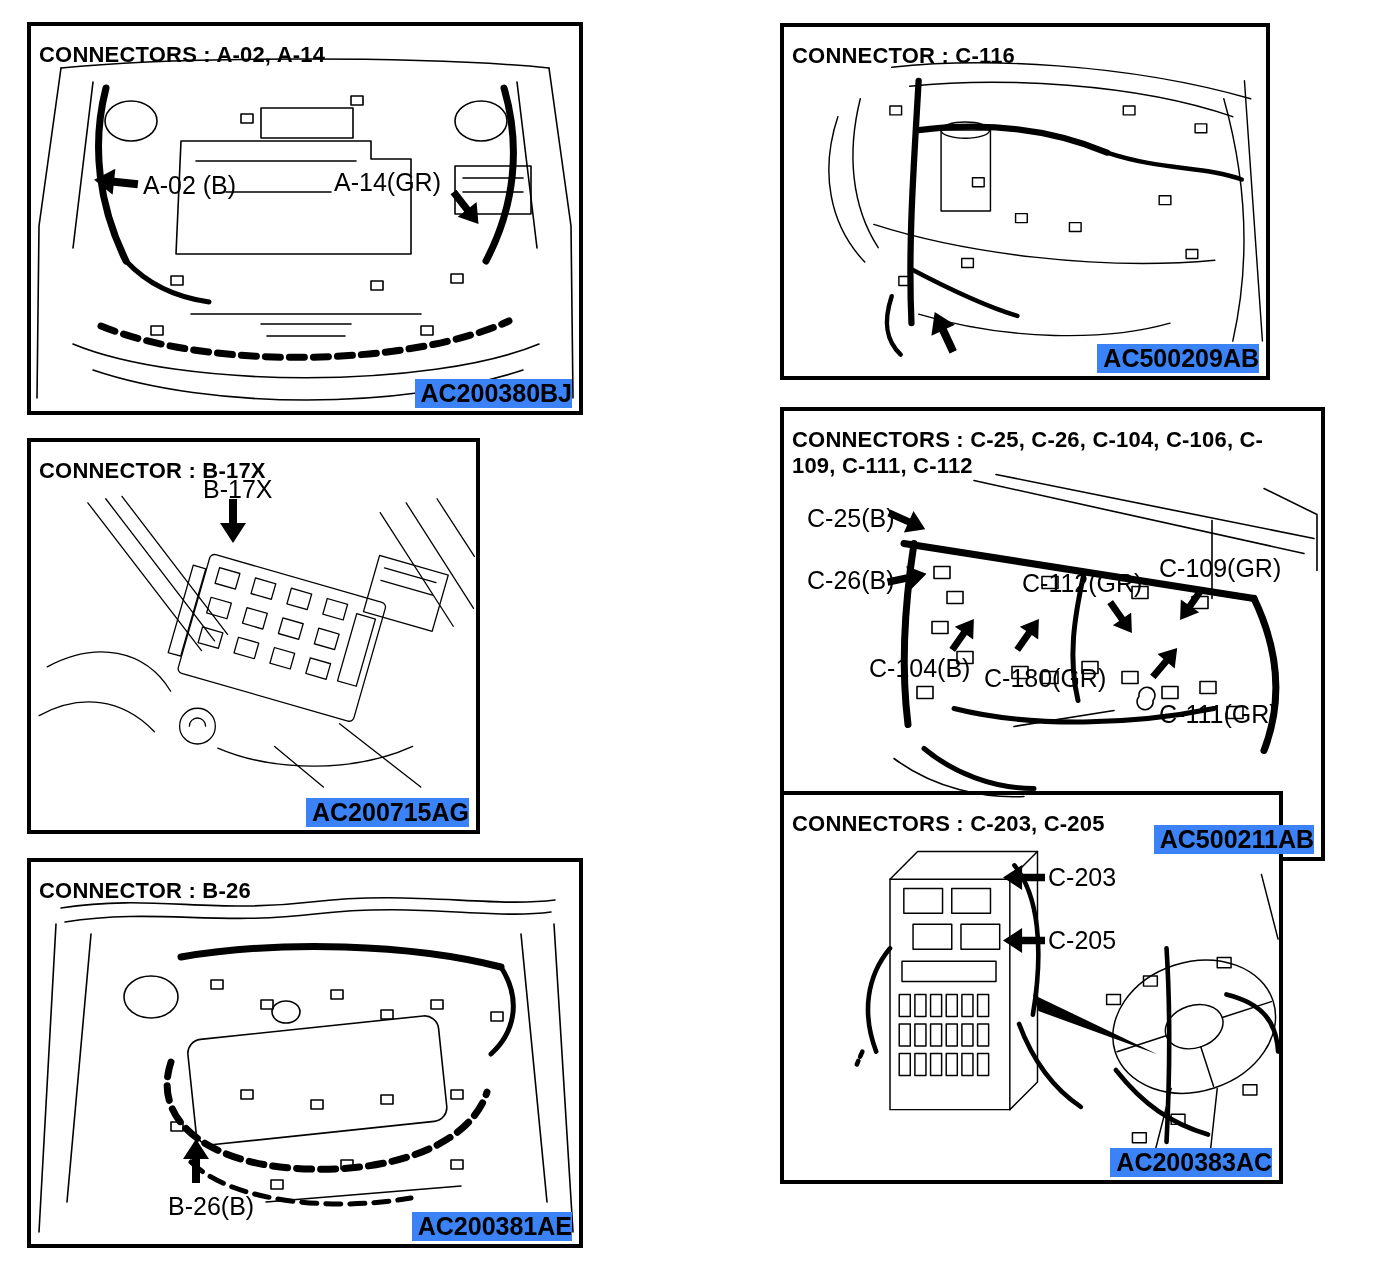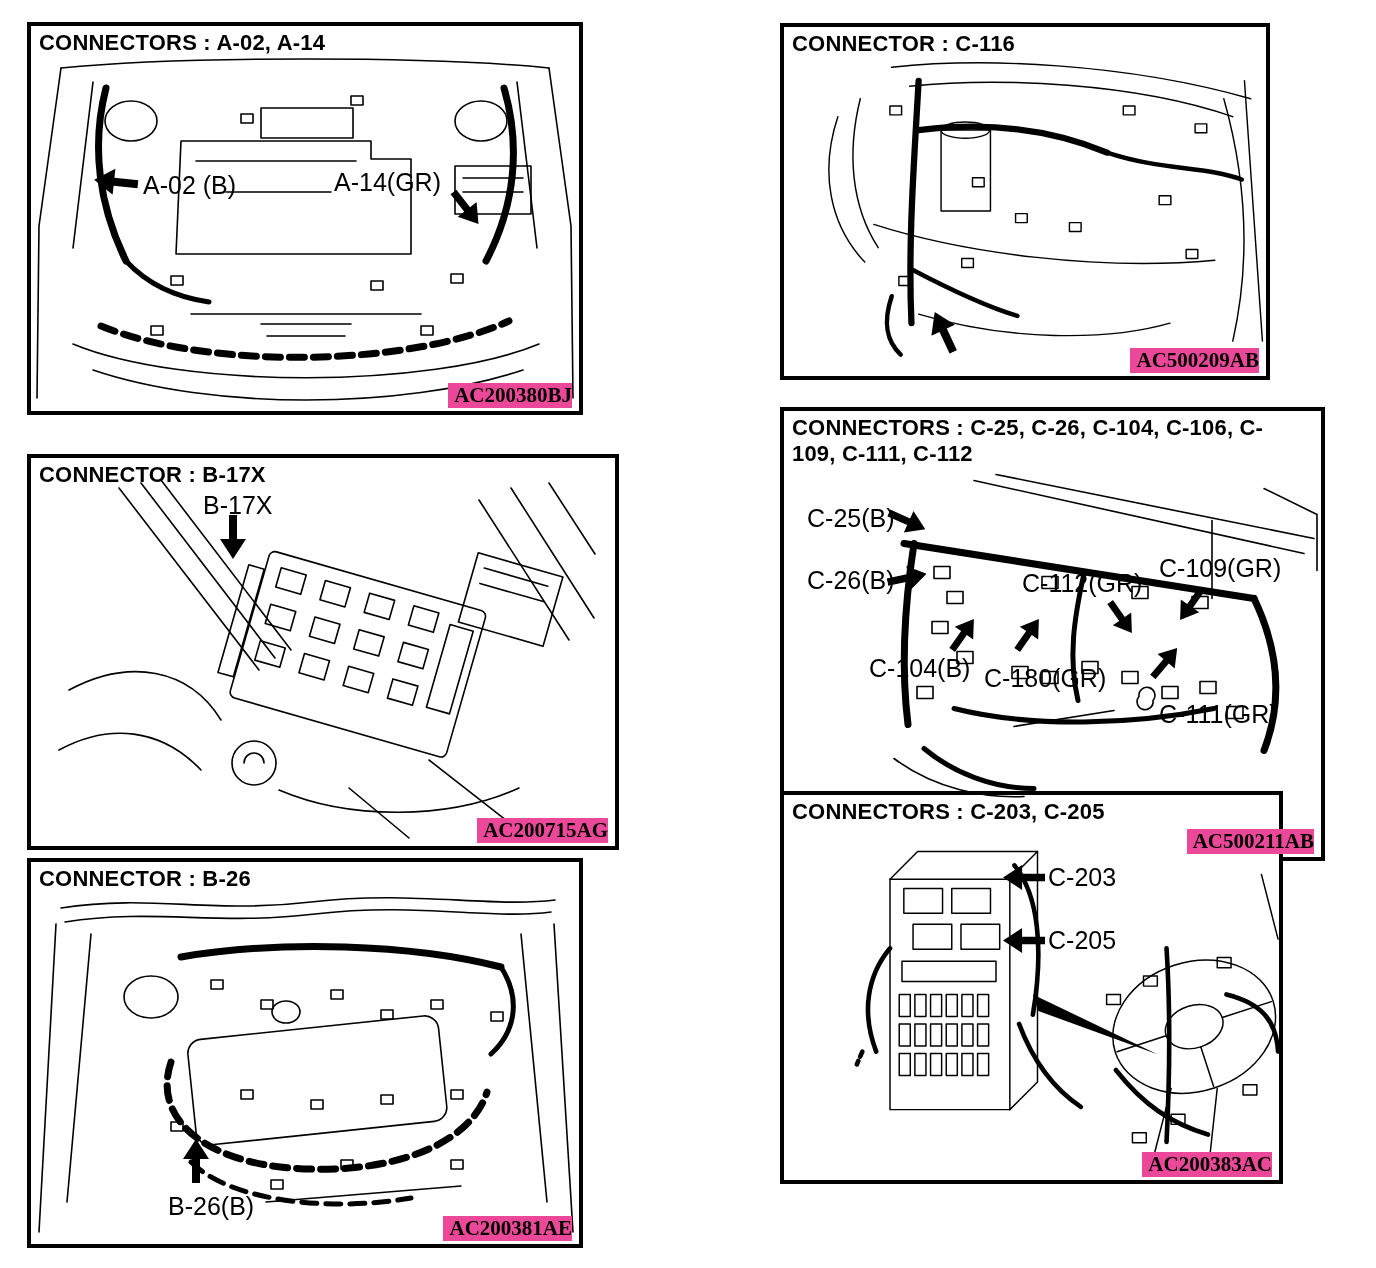"CONNECTORS : A-02, A-14" .panel-title { top: 4px -> 16px }
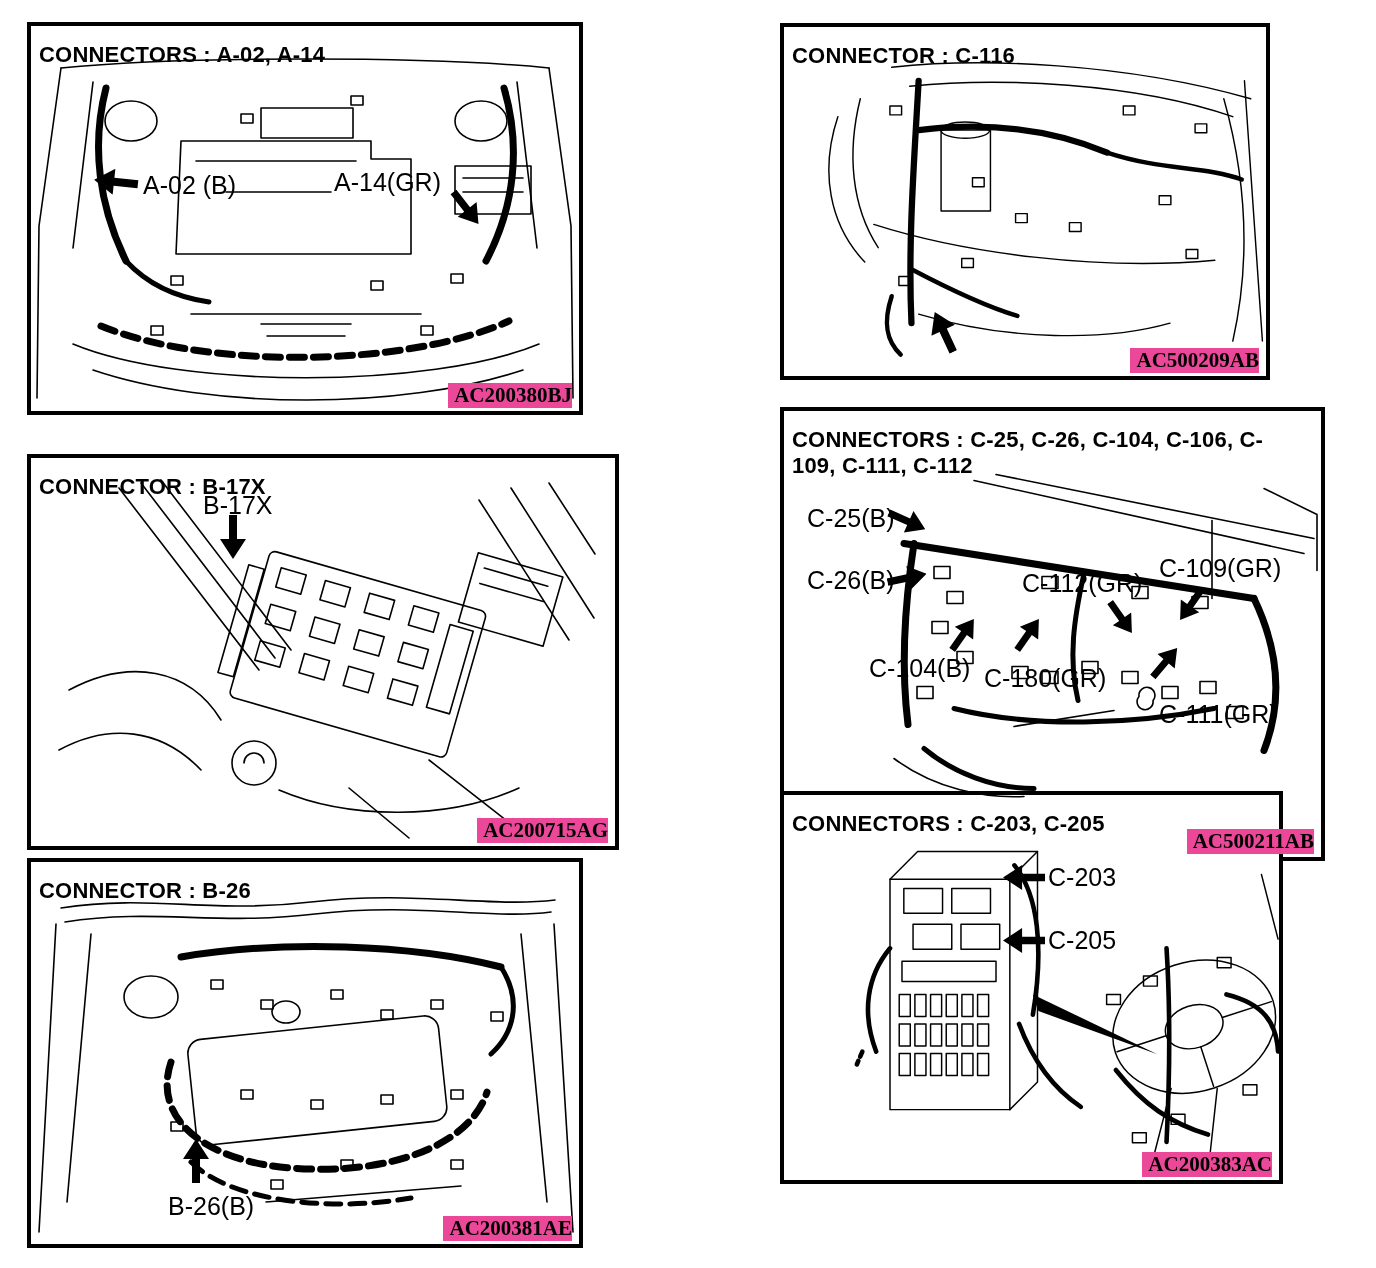"AC500209AB" .fig-code { background: #ec4899 -> #3b82f6; font-family: Liberation Serif, serif -> none; font-size: 21px -> 25px }
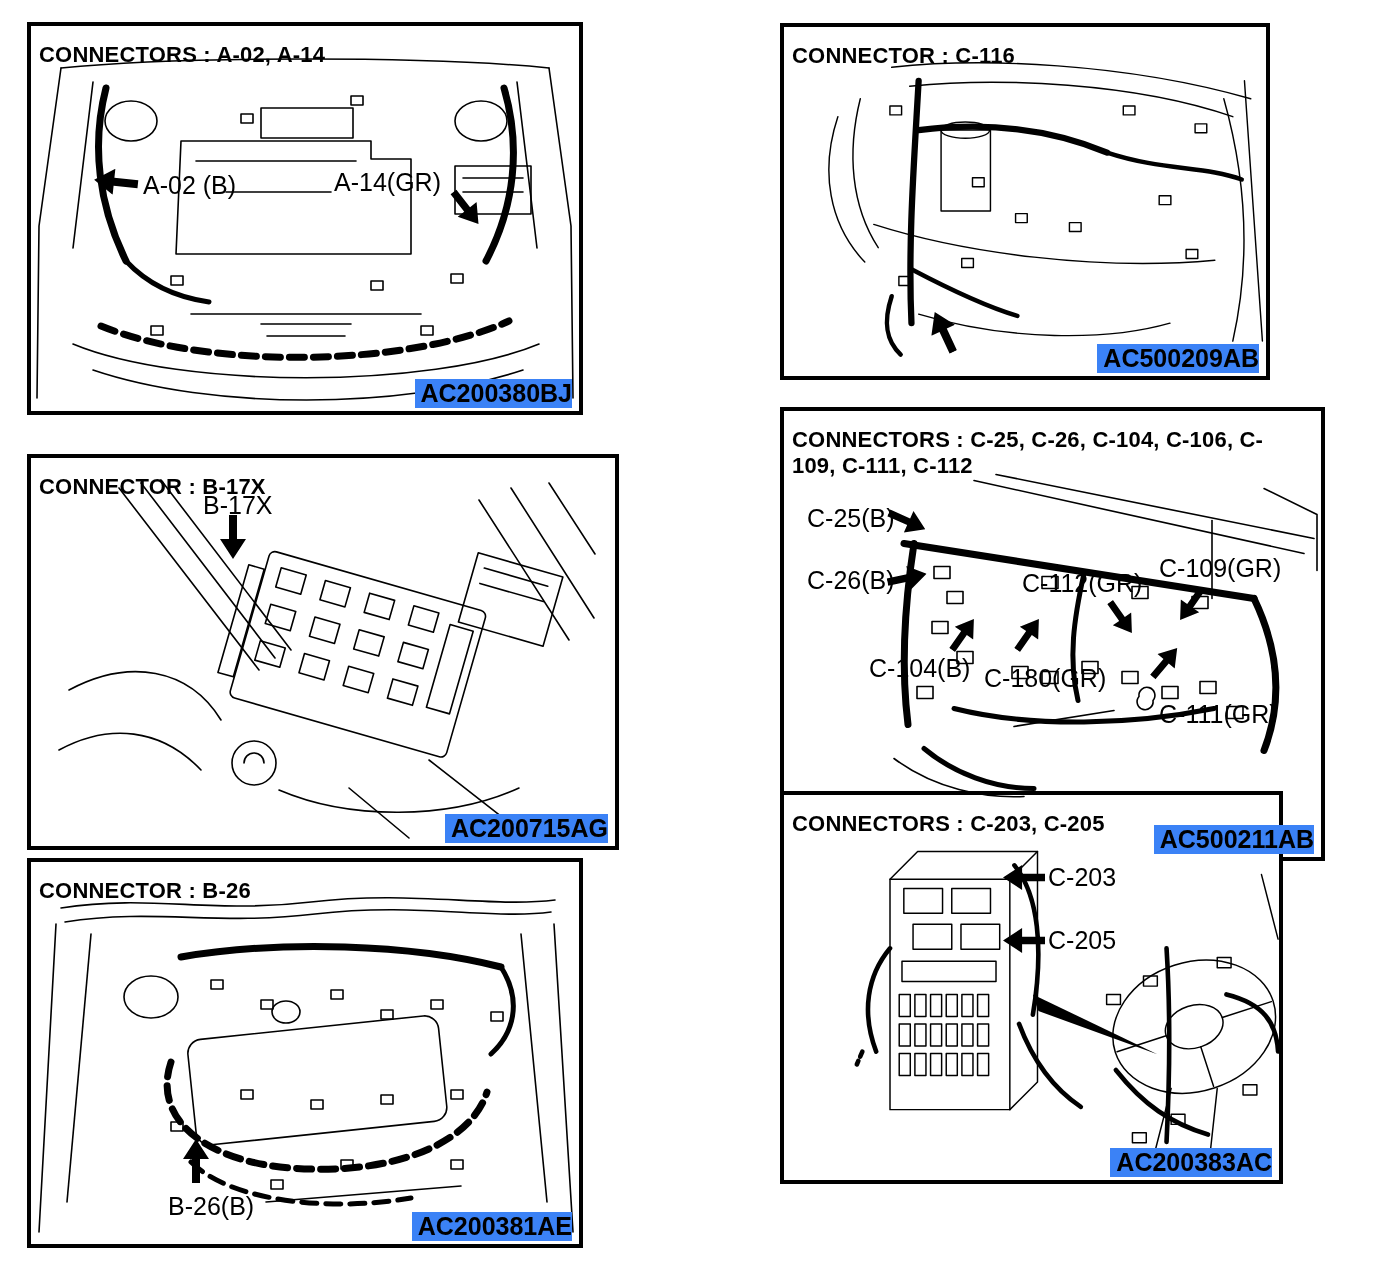"CONNECTOR : B-17X" section.panel { margin-top: 16px -> none; width: 592px -> 453px }
